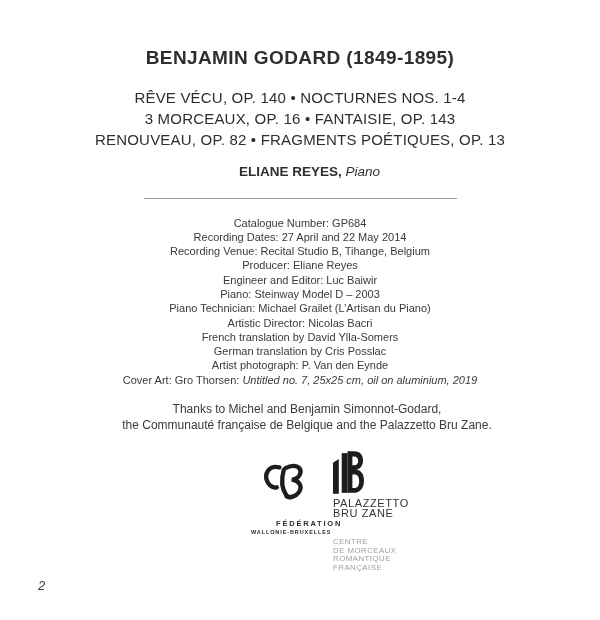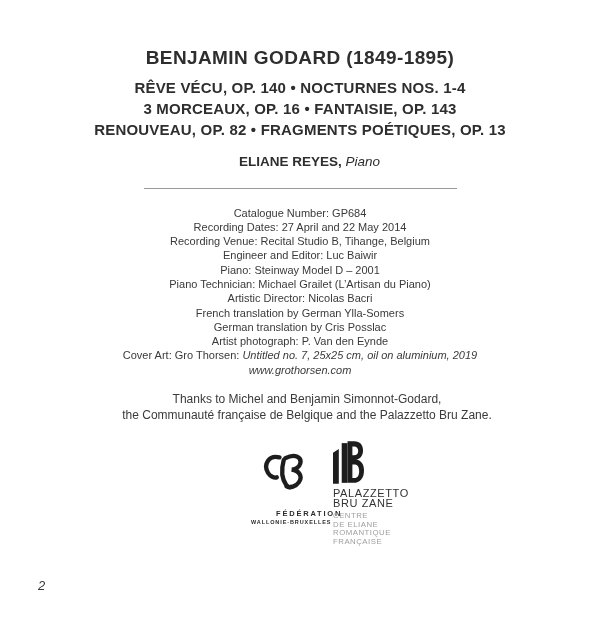"RÊVE VÉCU, OP. 140 •" .works { font-weight: bold -> normal; margin-top: 8px -> 18px }
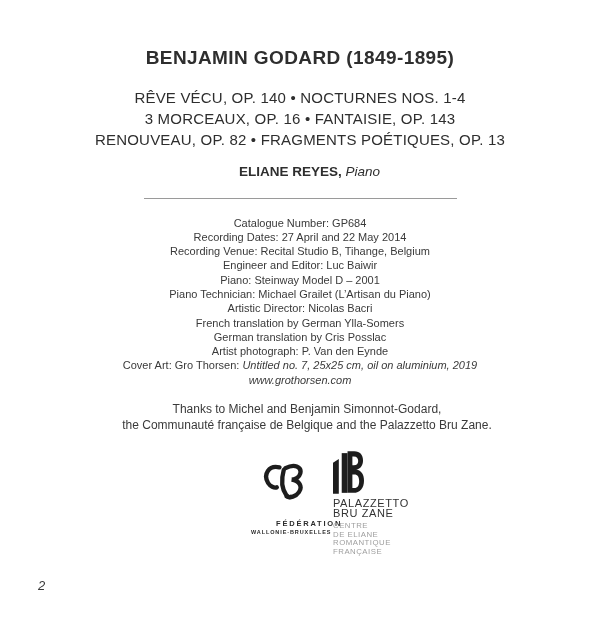"Producer: Eliane Reyes" div { html: none -> <div>Producer: Eliane Reyes</div> }
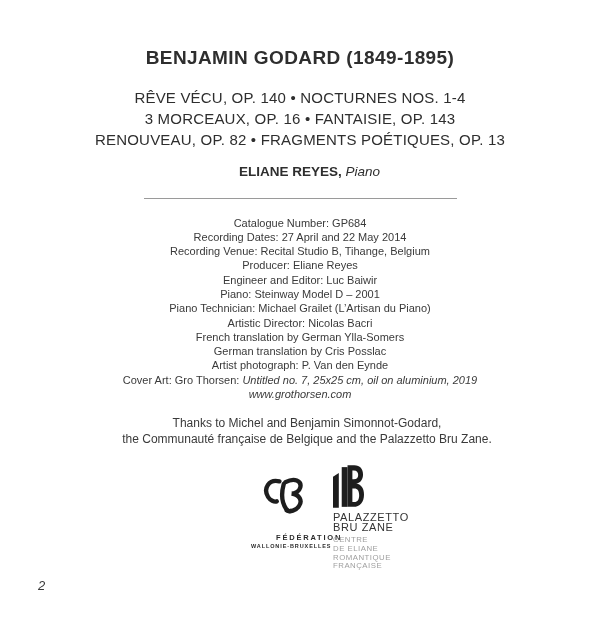"Piano: Steinway Model D –" div { text: 2001 -> 2003 }
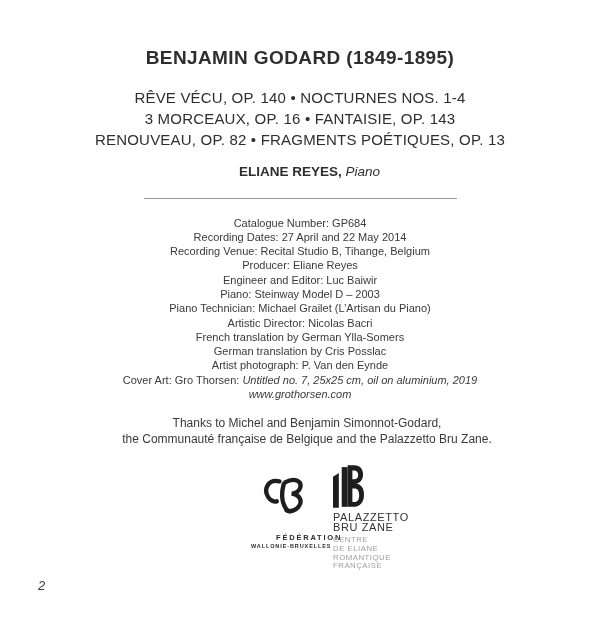"French translation by German Ylla-Somers" div { text: German -> David }
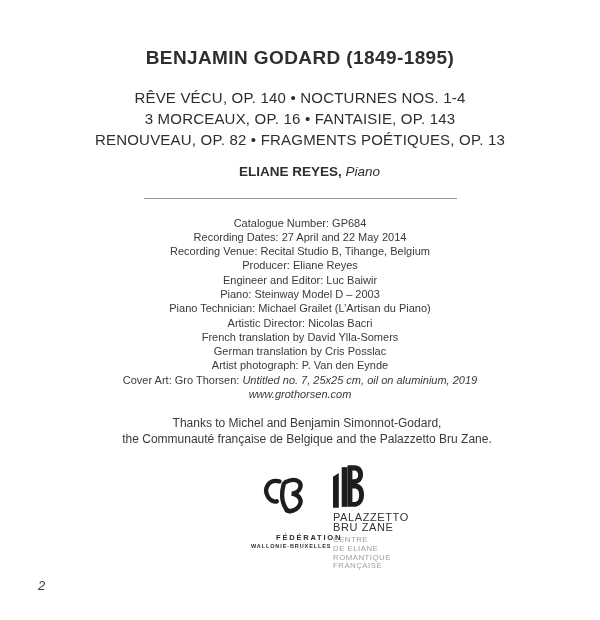"www.grothorsen.com" div.em { html: <div>www.grothorsen.com</div> -> none }
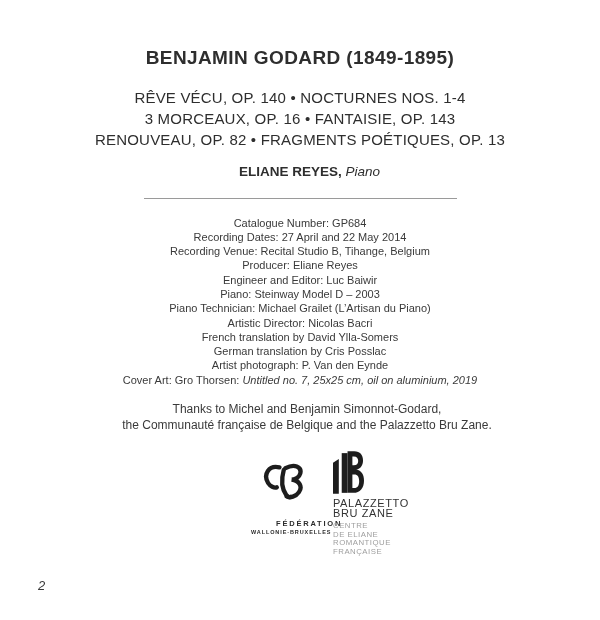"CENTRE" .pbz-desc.first { margin-top: 4px -> 20px }
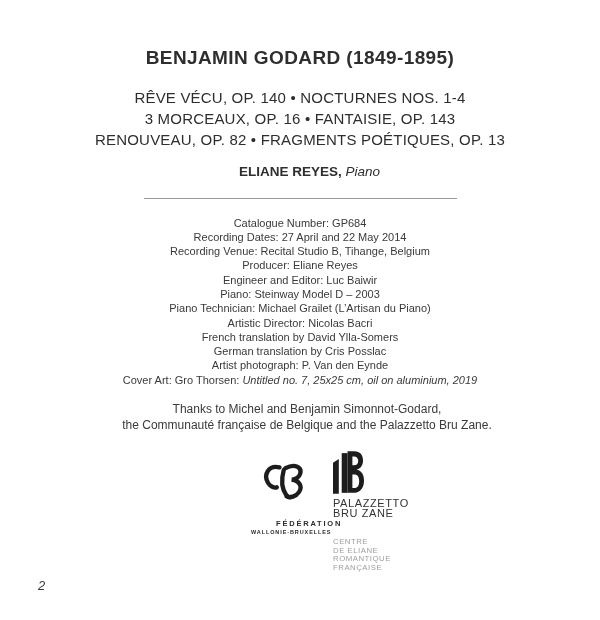"DE ELIANE" div.pbz-desc { text: ELIANE -> MORCEAUX }
